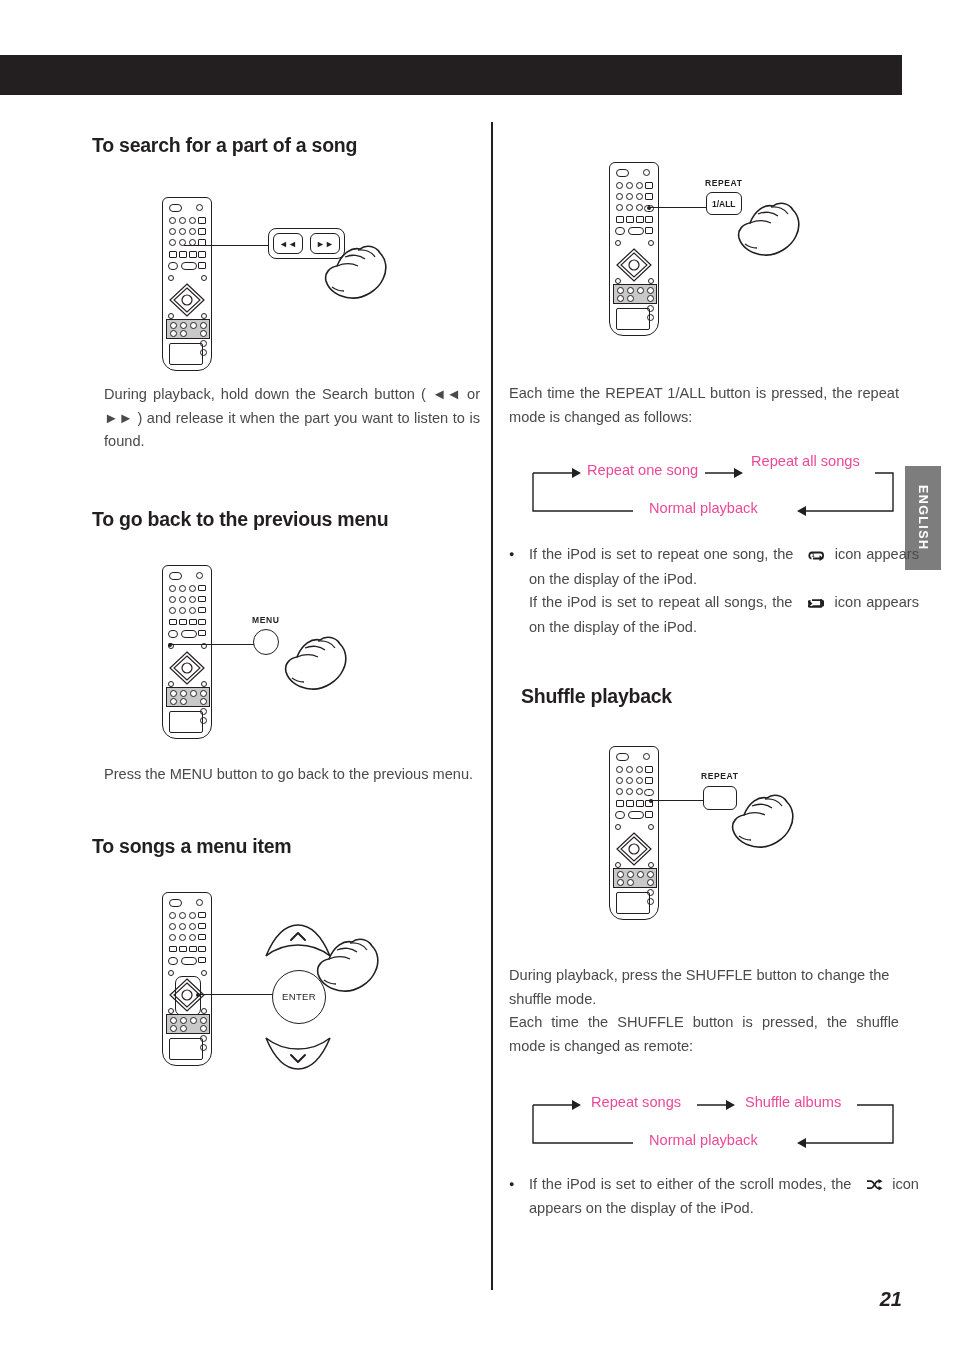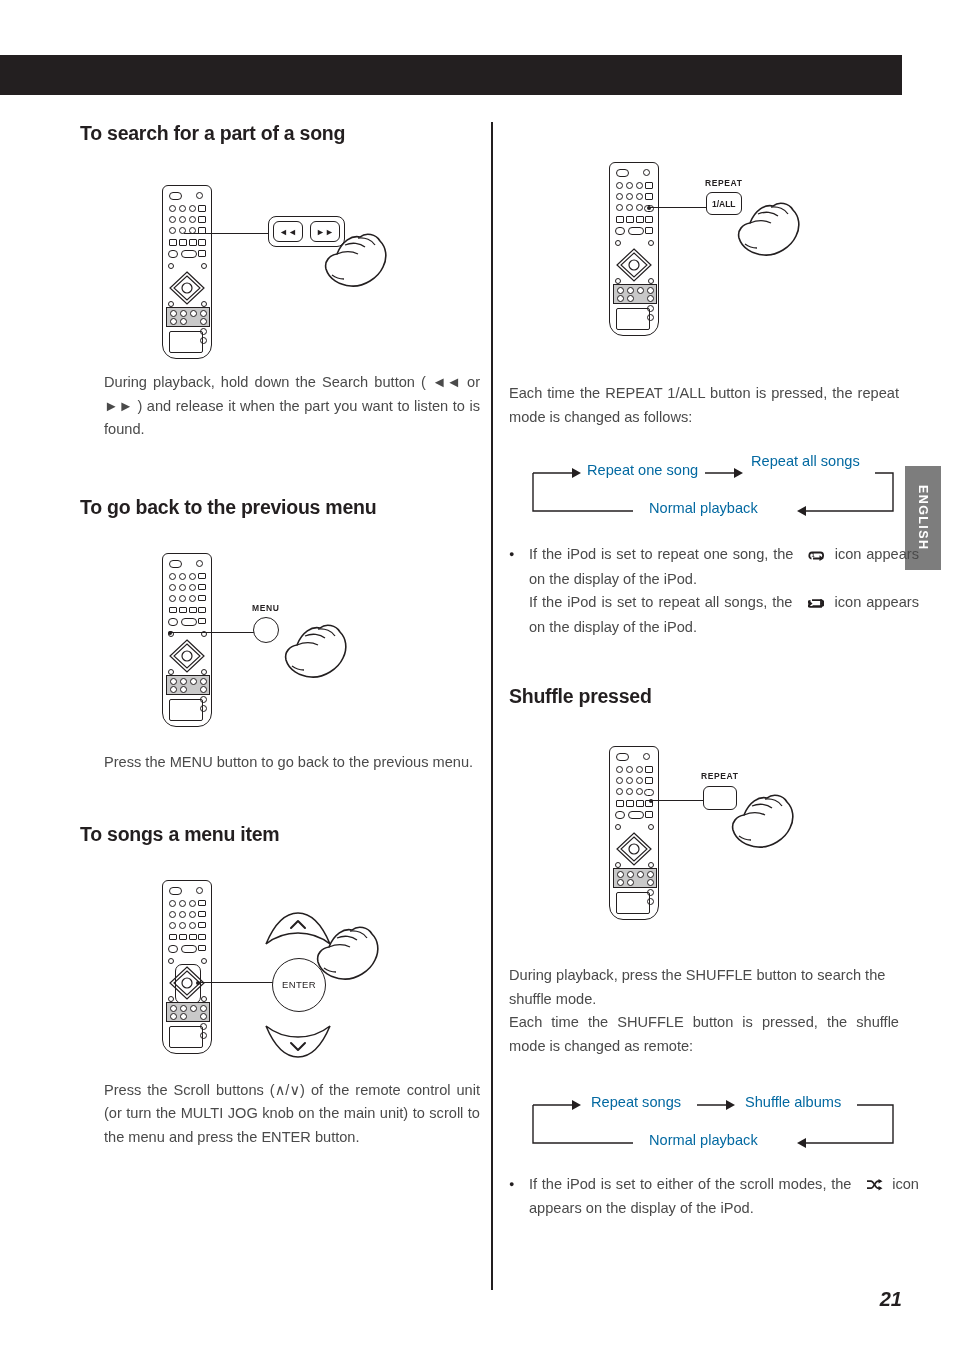"To search for a part" h2.sec { margin: 0 -> 12px }
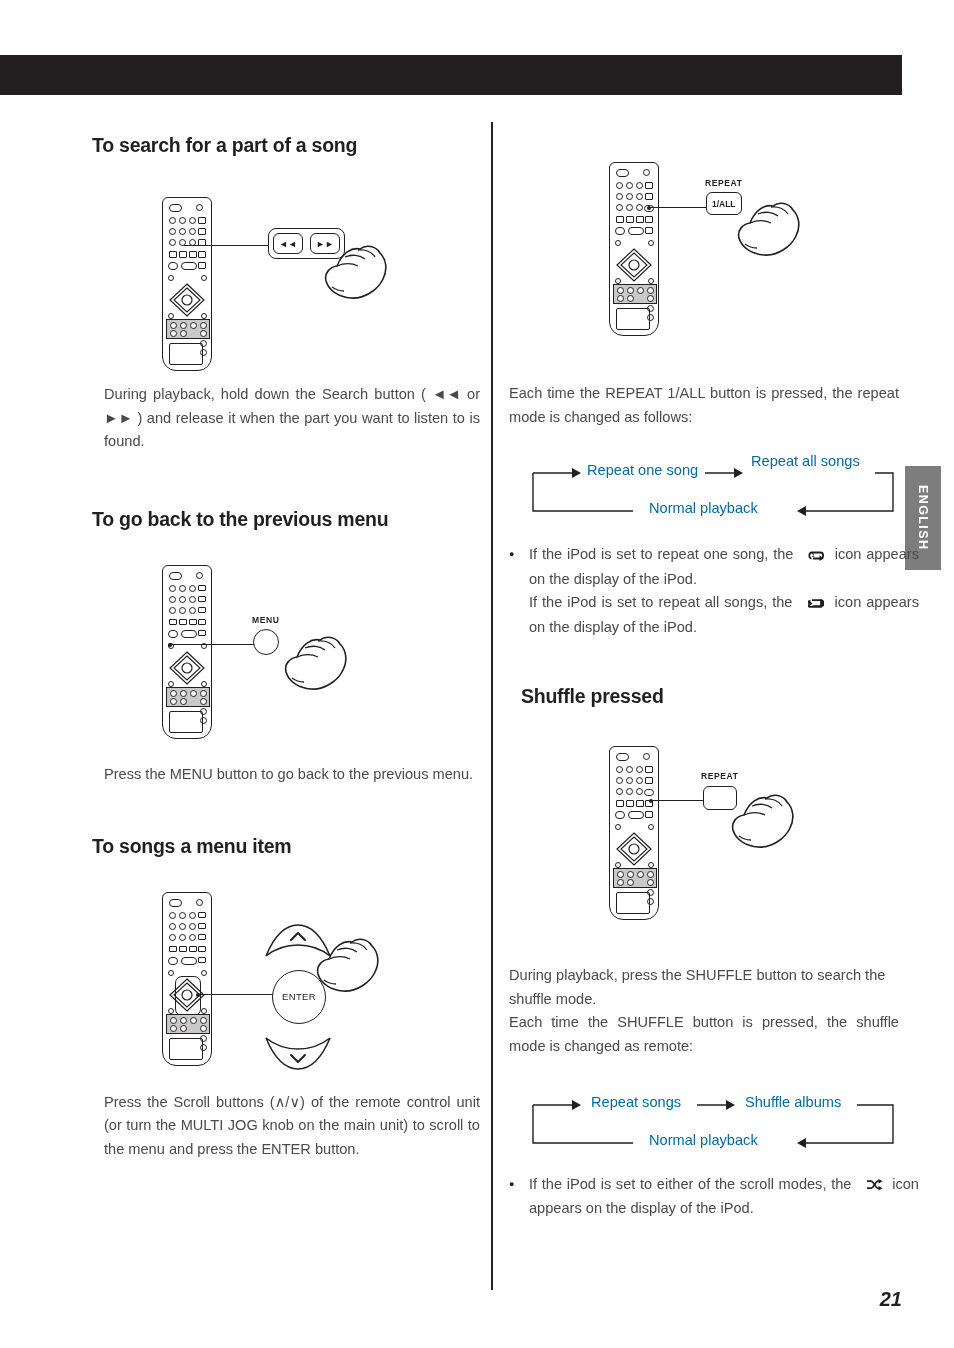"Repeat one song" .flow { color: #0369a1 -> #ec4899 }
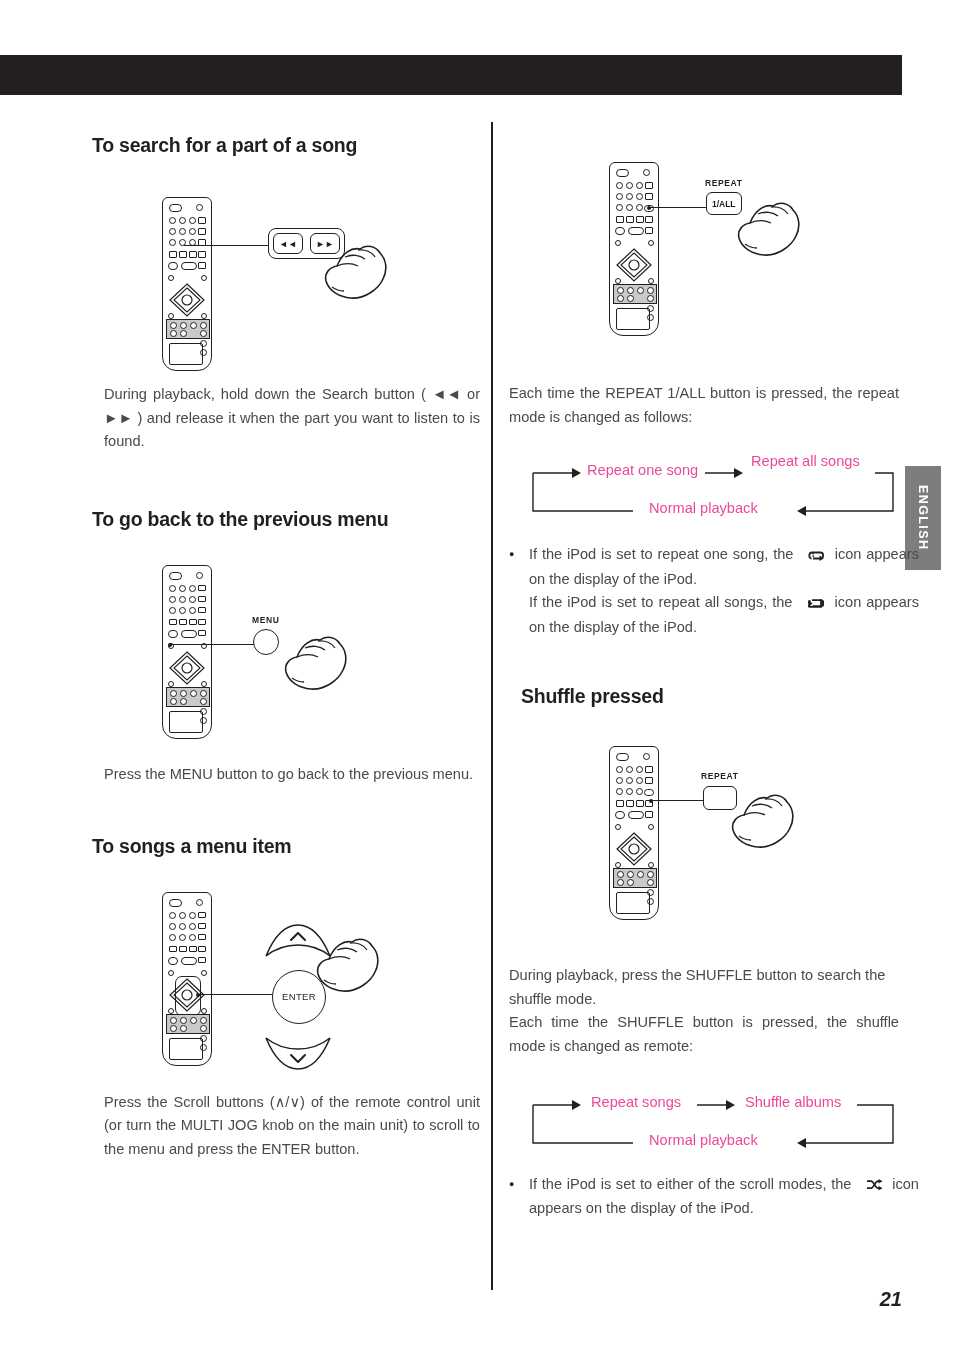"Shuffle pressed" h2.sec { text: pressed -> playback }
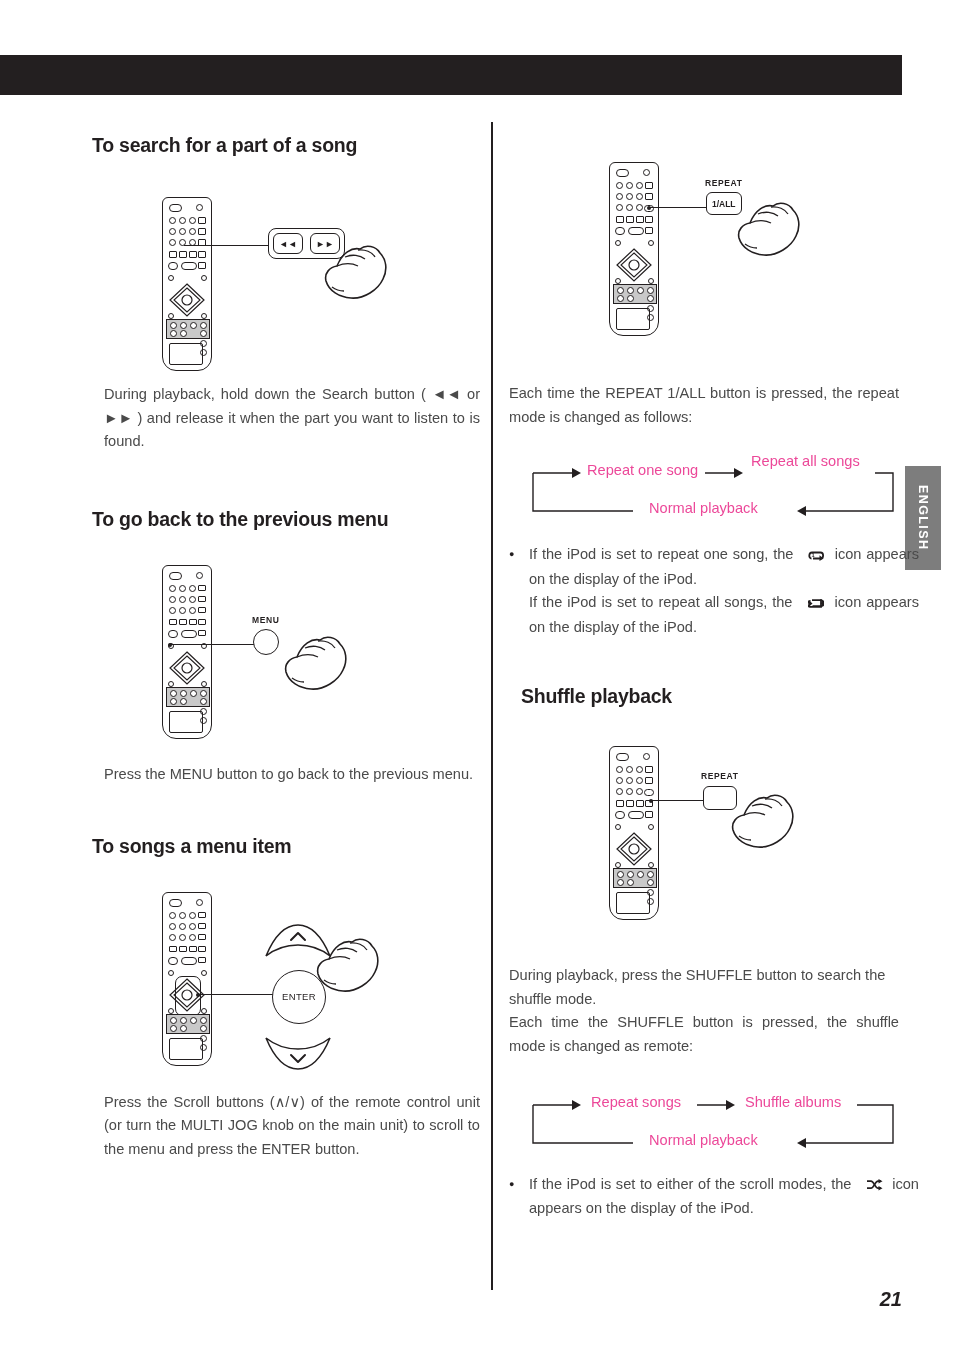"During playback, press the SHUFFLE" p.body-txt { text: search -> change }
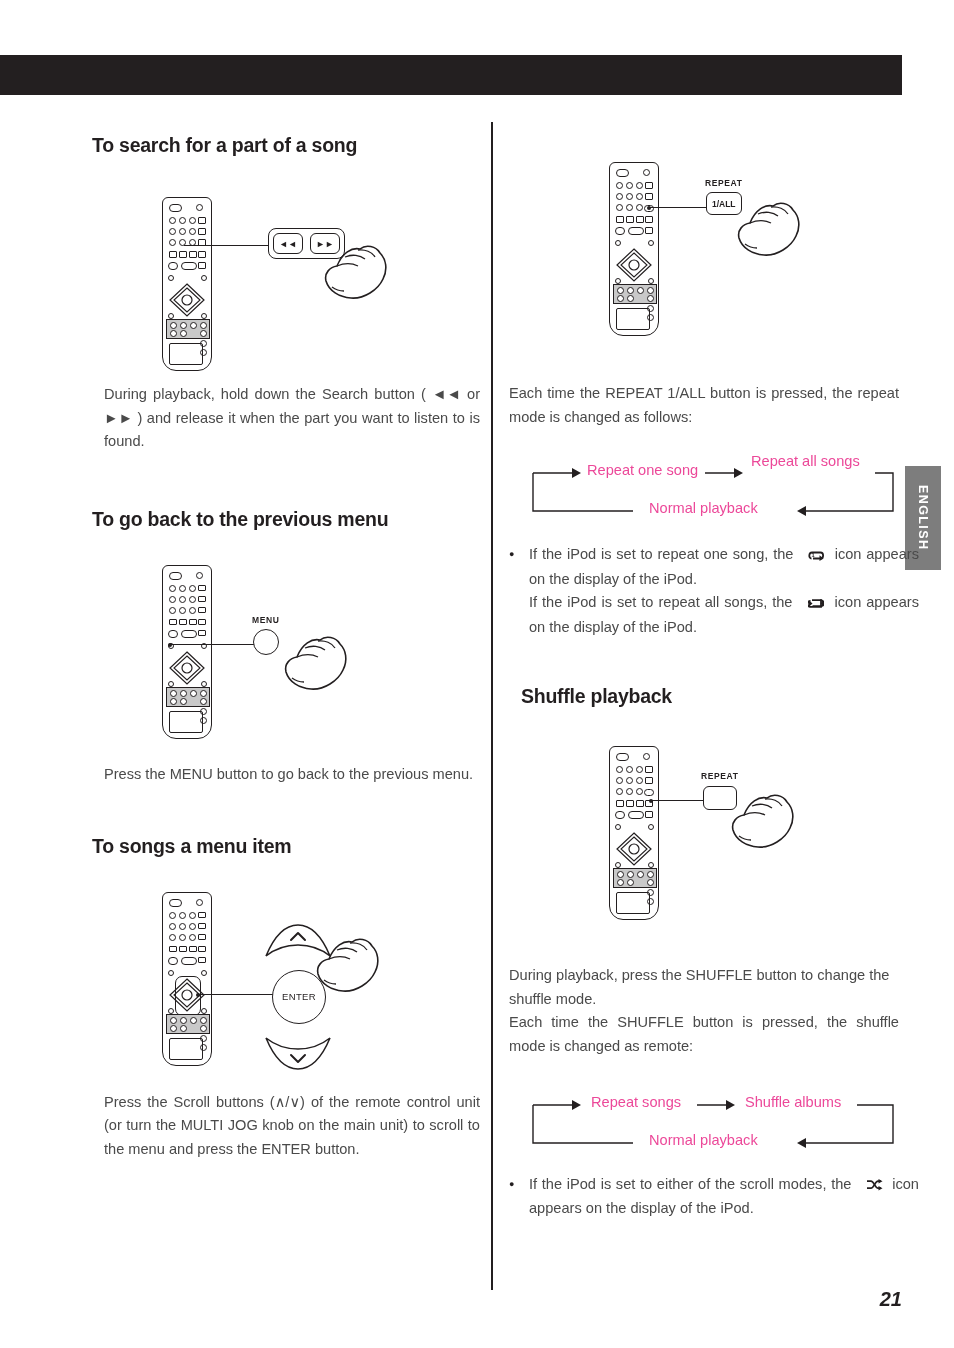"Press the Scroll buttons (∧/∨)" p.body-txt { html: <p>Press the Scroll buttons (∧/∨) of the remote control unit (or turn the MULTI JOG knob on the main unit) to scroll to the menu and press the ENTER button.</p> -> none }
